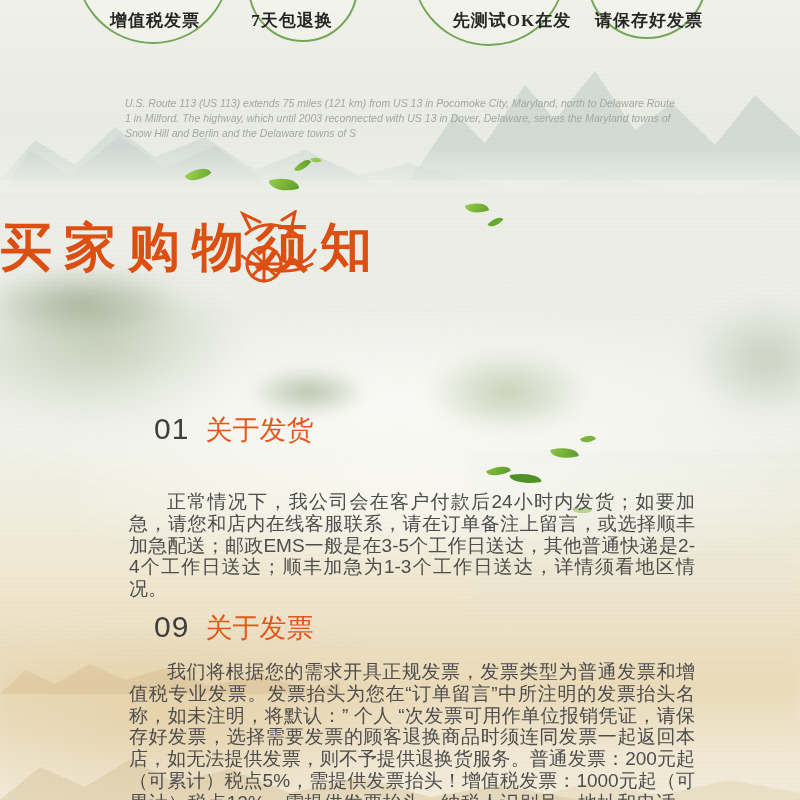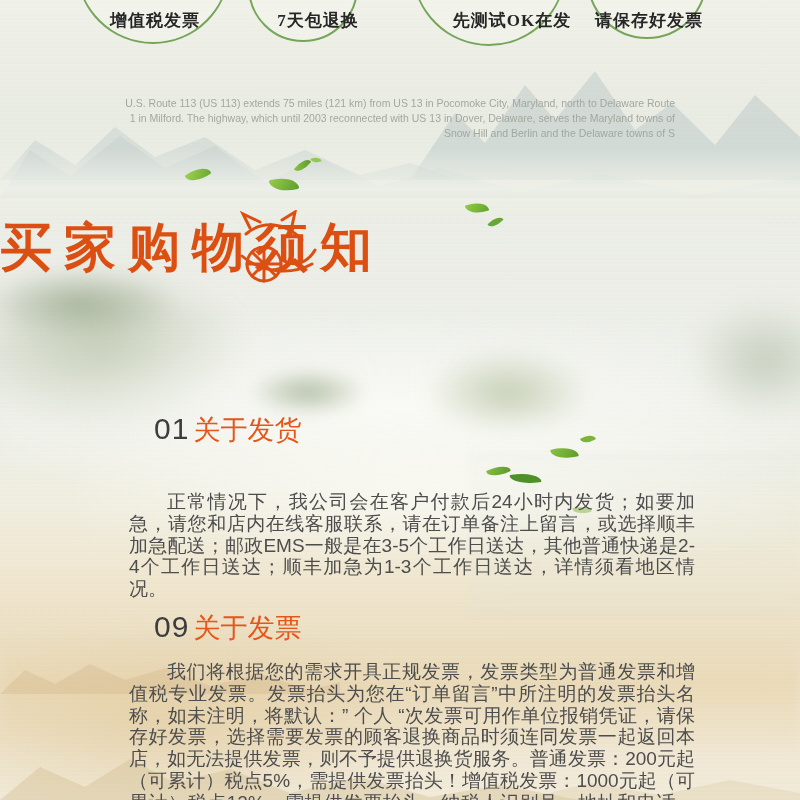"7天包退换" div.badge-label { left: 318px -> 292px }
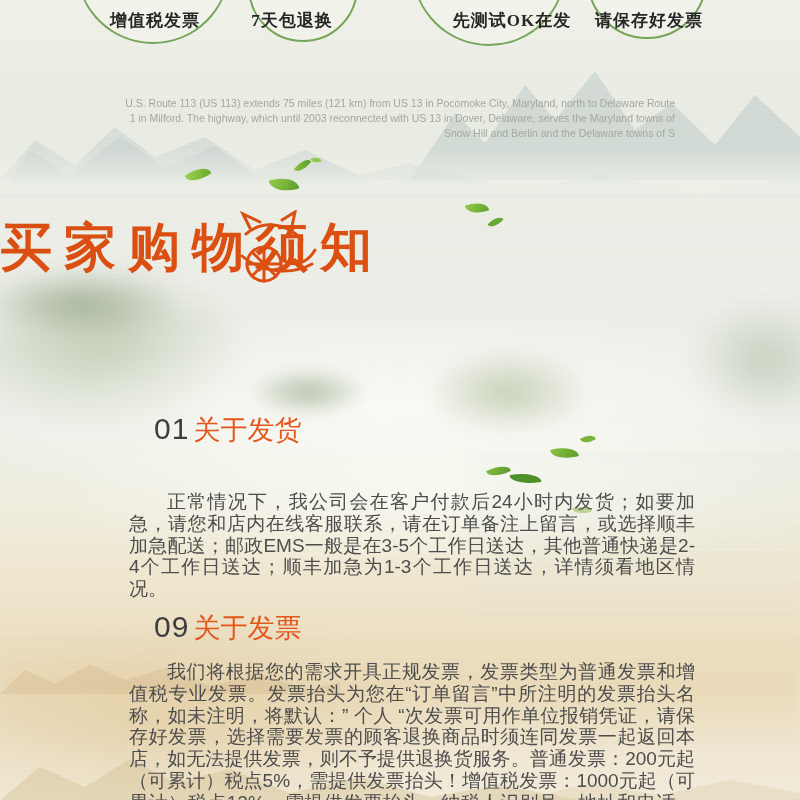"U.S. Route 113 (US 113)" .intro { font-style: none -> italic; text-align: right -> left }
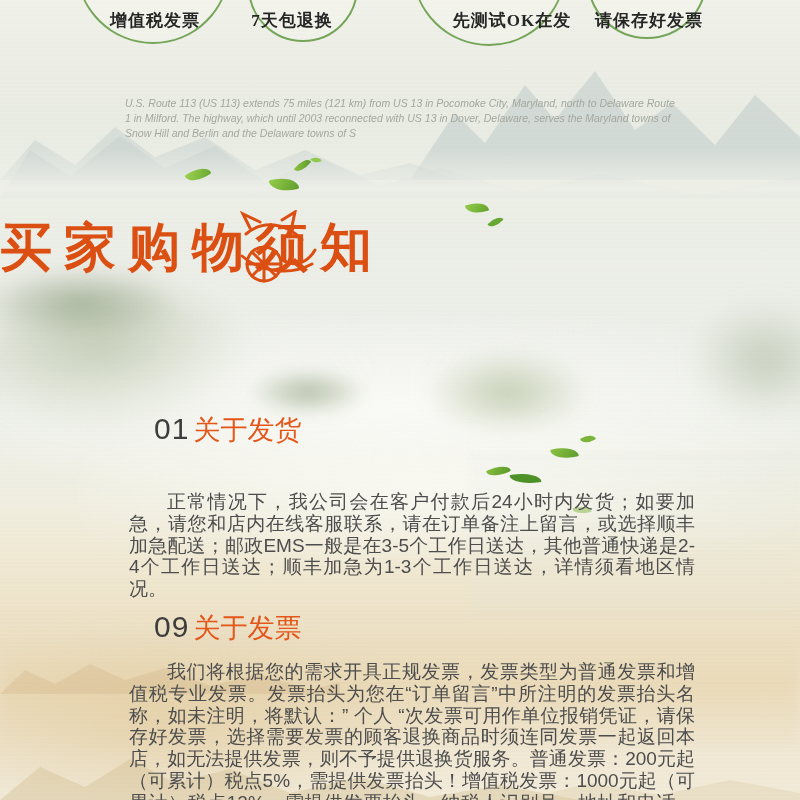"关于发货" .sec-title { margin-left: 4px -> 16px }
